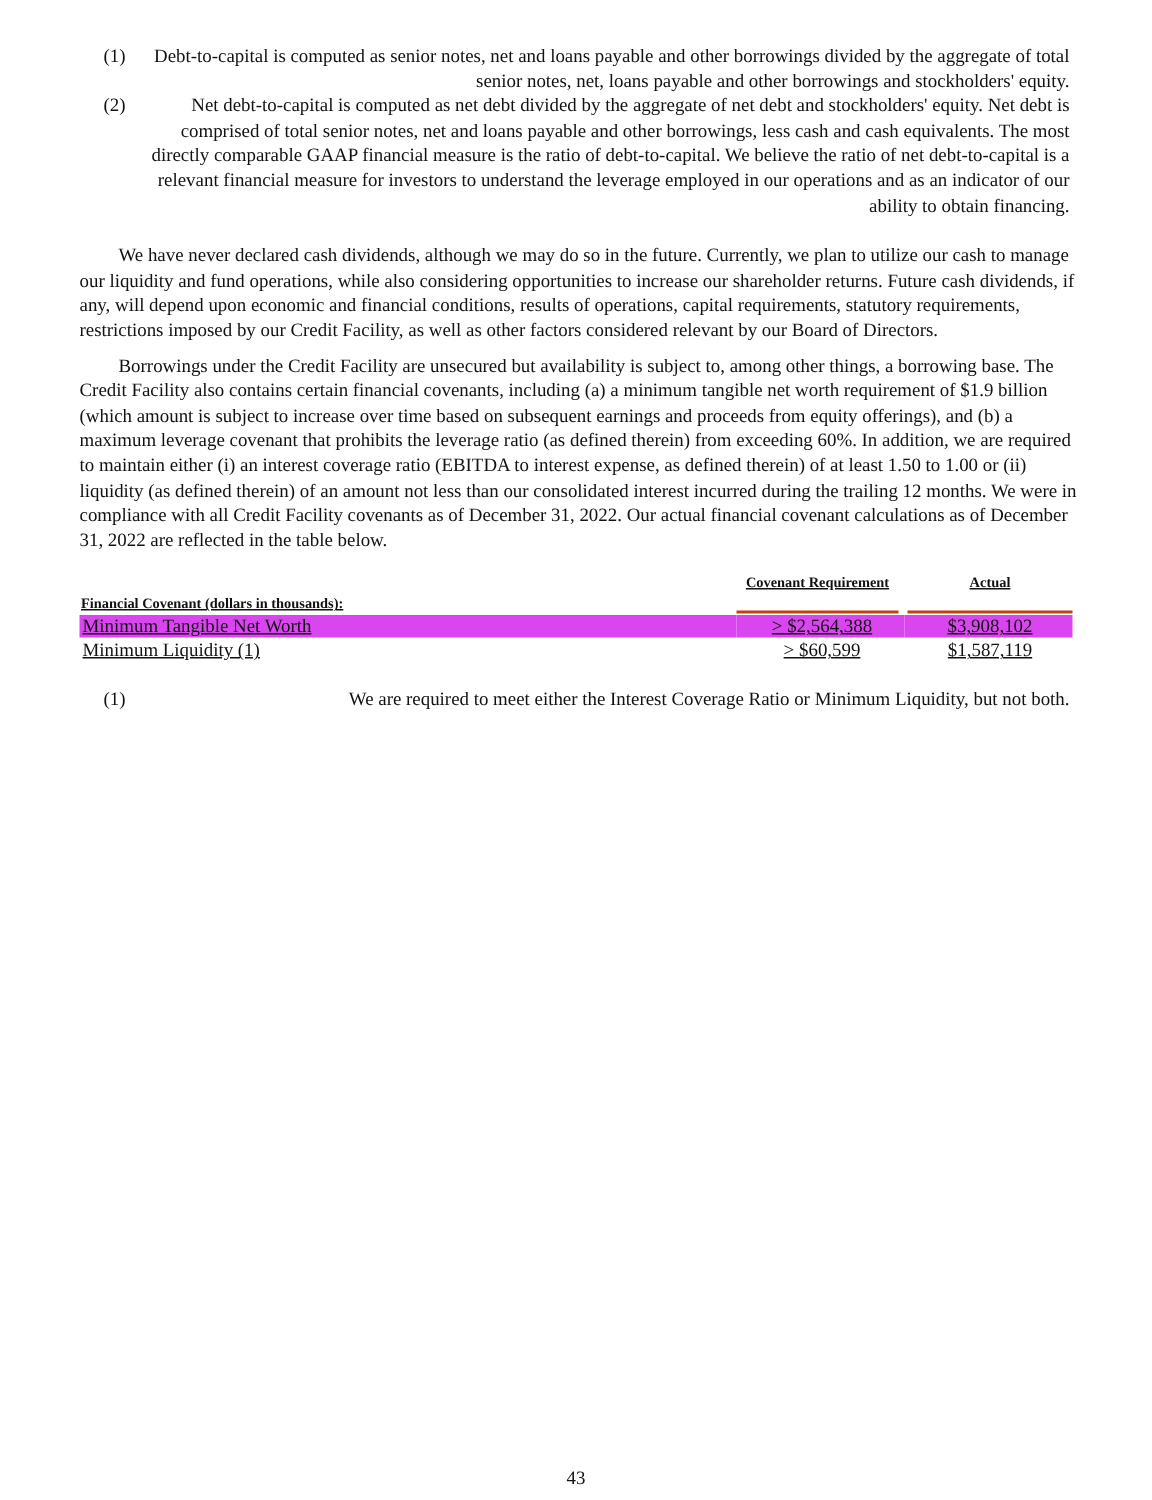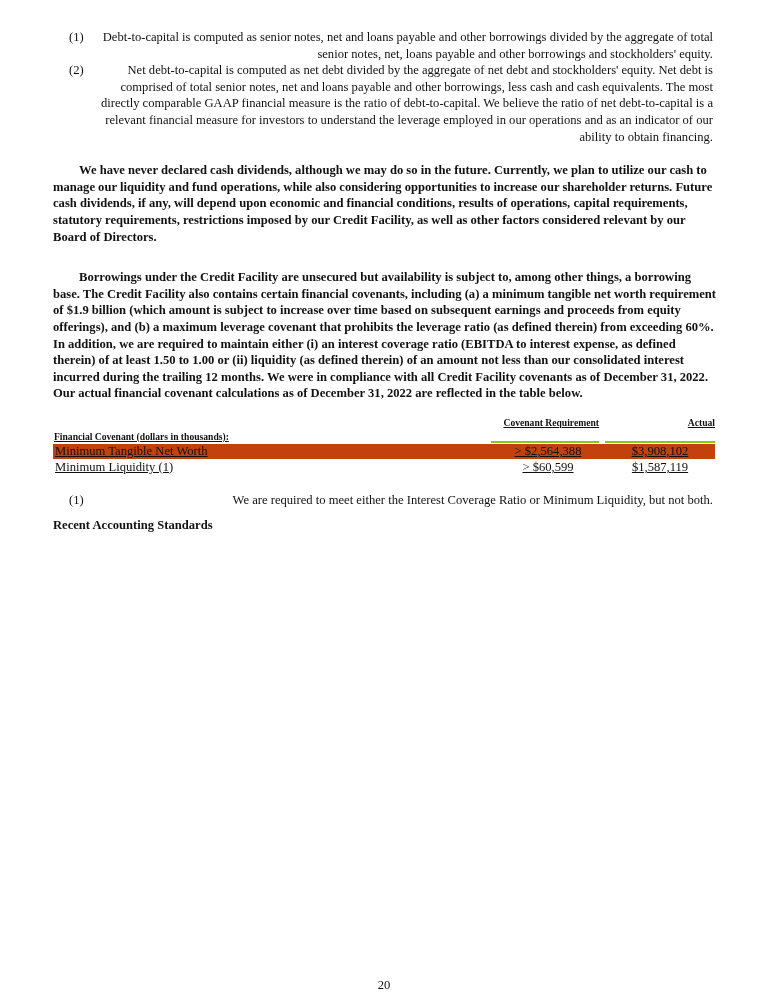"We have never declared cash" .para { font-weight: bold -> none }
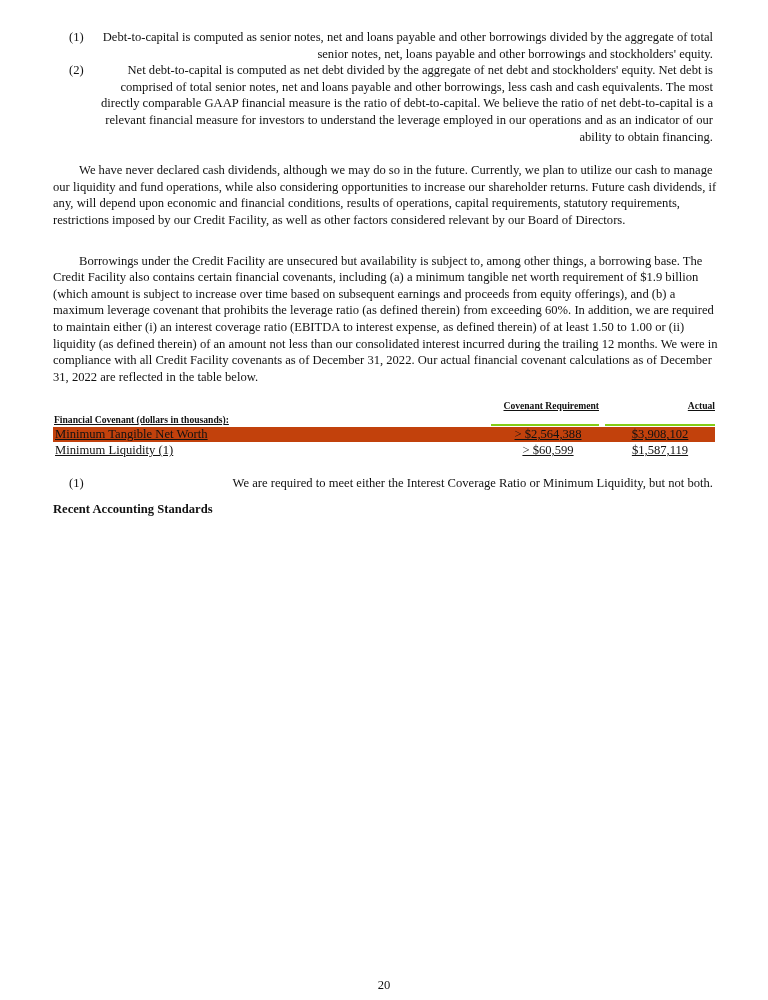"Borrowings under the Credit Facility" .p-after-heading { margin-top: 24px -> 7px }
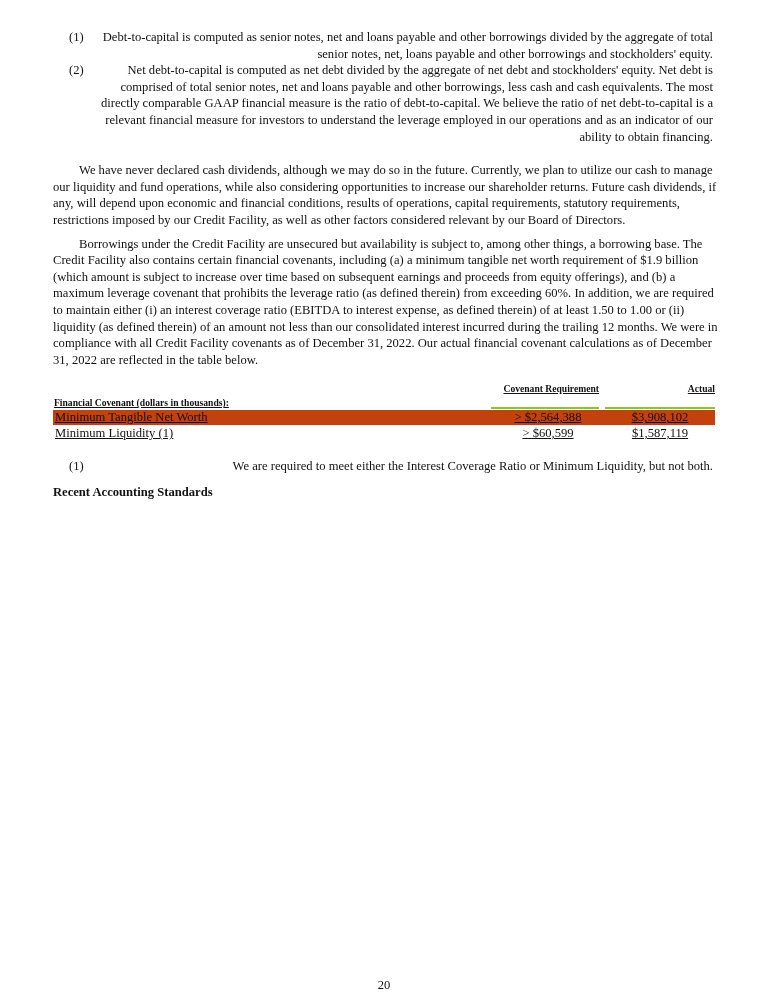"Covenant Requirement" table.cov th .ul { border-bottom: 2px solid #84cc16 -> 2px solid #c2410c; text-align: right -> none }
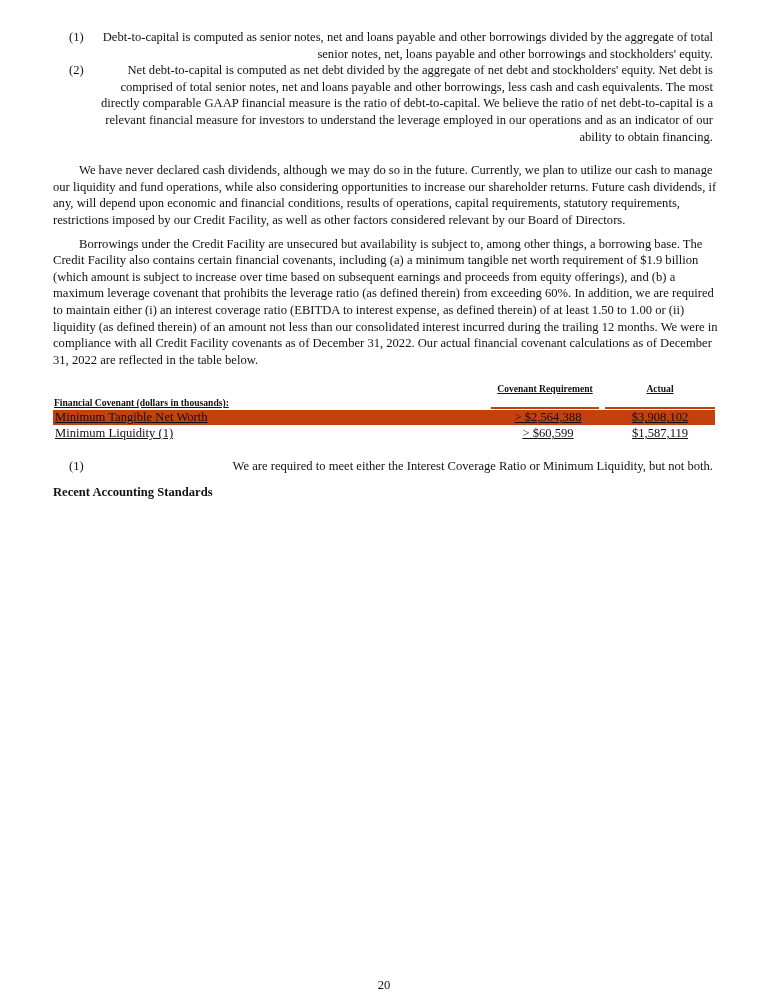"Minimum Tangible Net Worth" table.cov tr.shade td { background: #c2410c -> #d946ef }
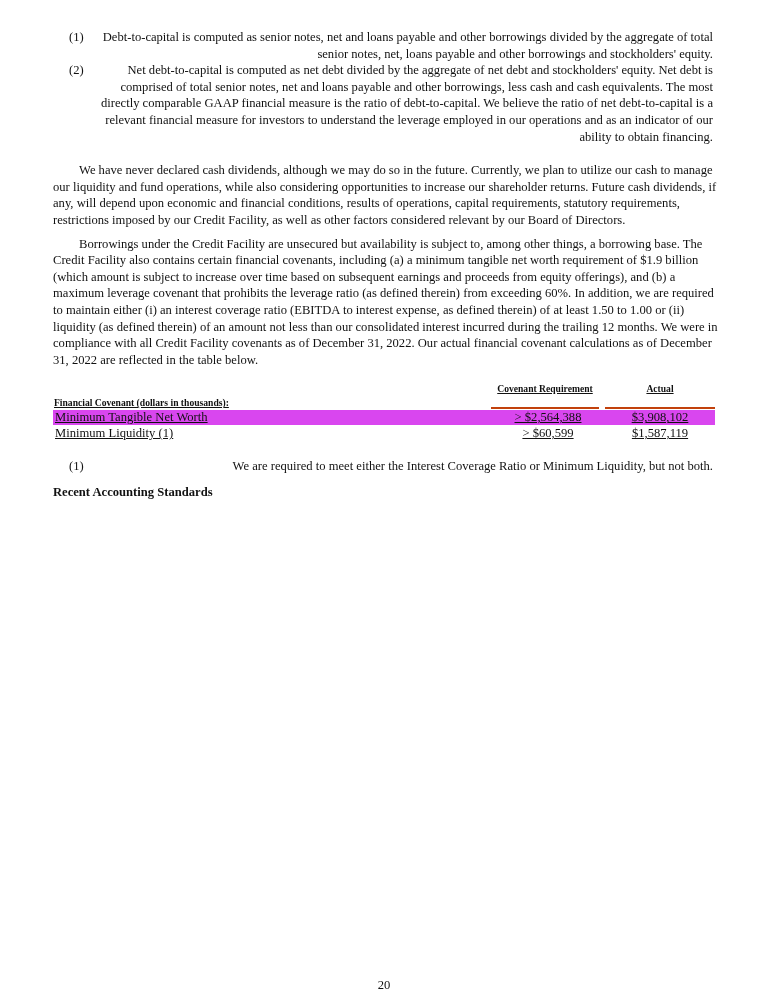"Recent Accounting Standards" p.heading-b { html: <p>Recent Accounting Standards</p> -> none }
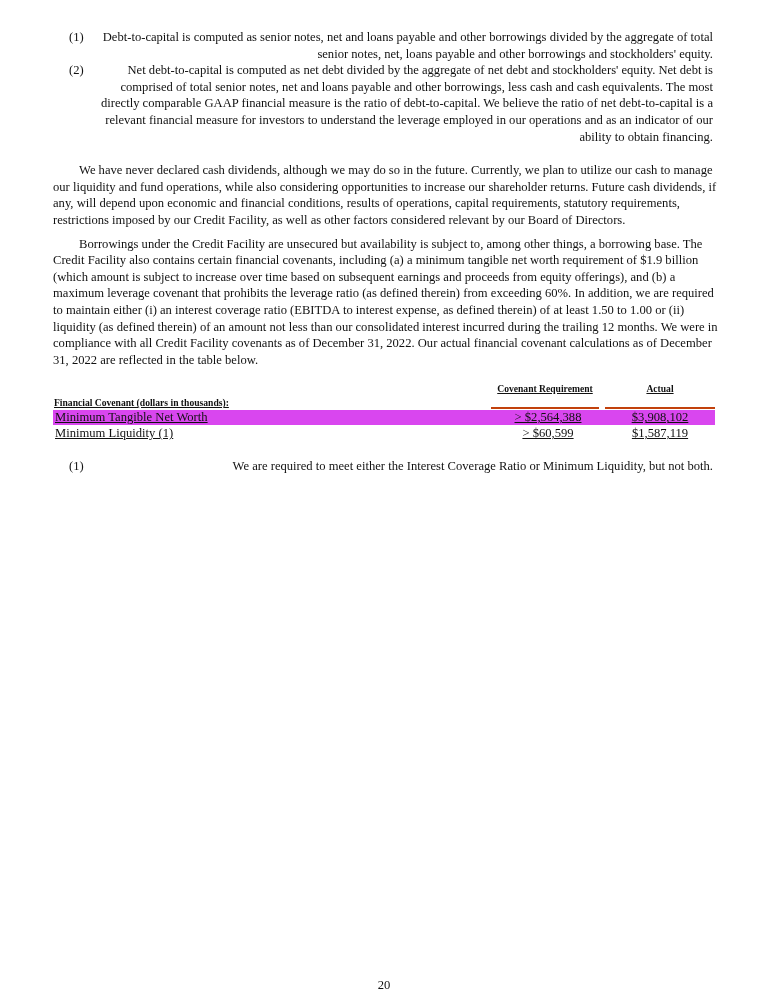"20" div.page-num { text: 20 -> 43 }
